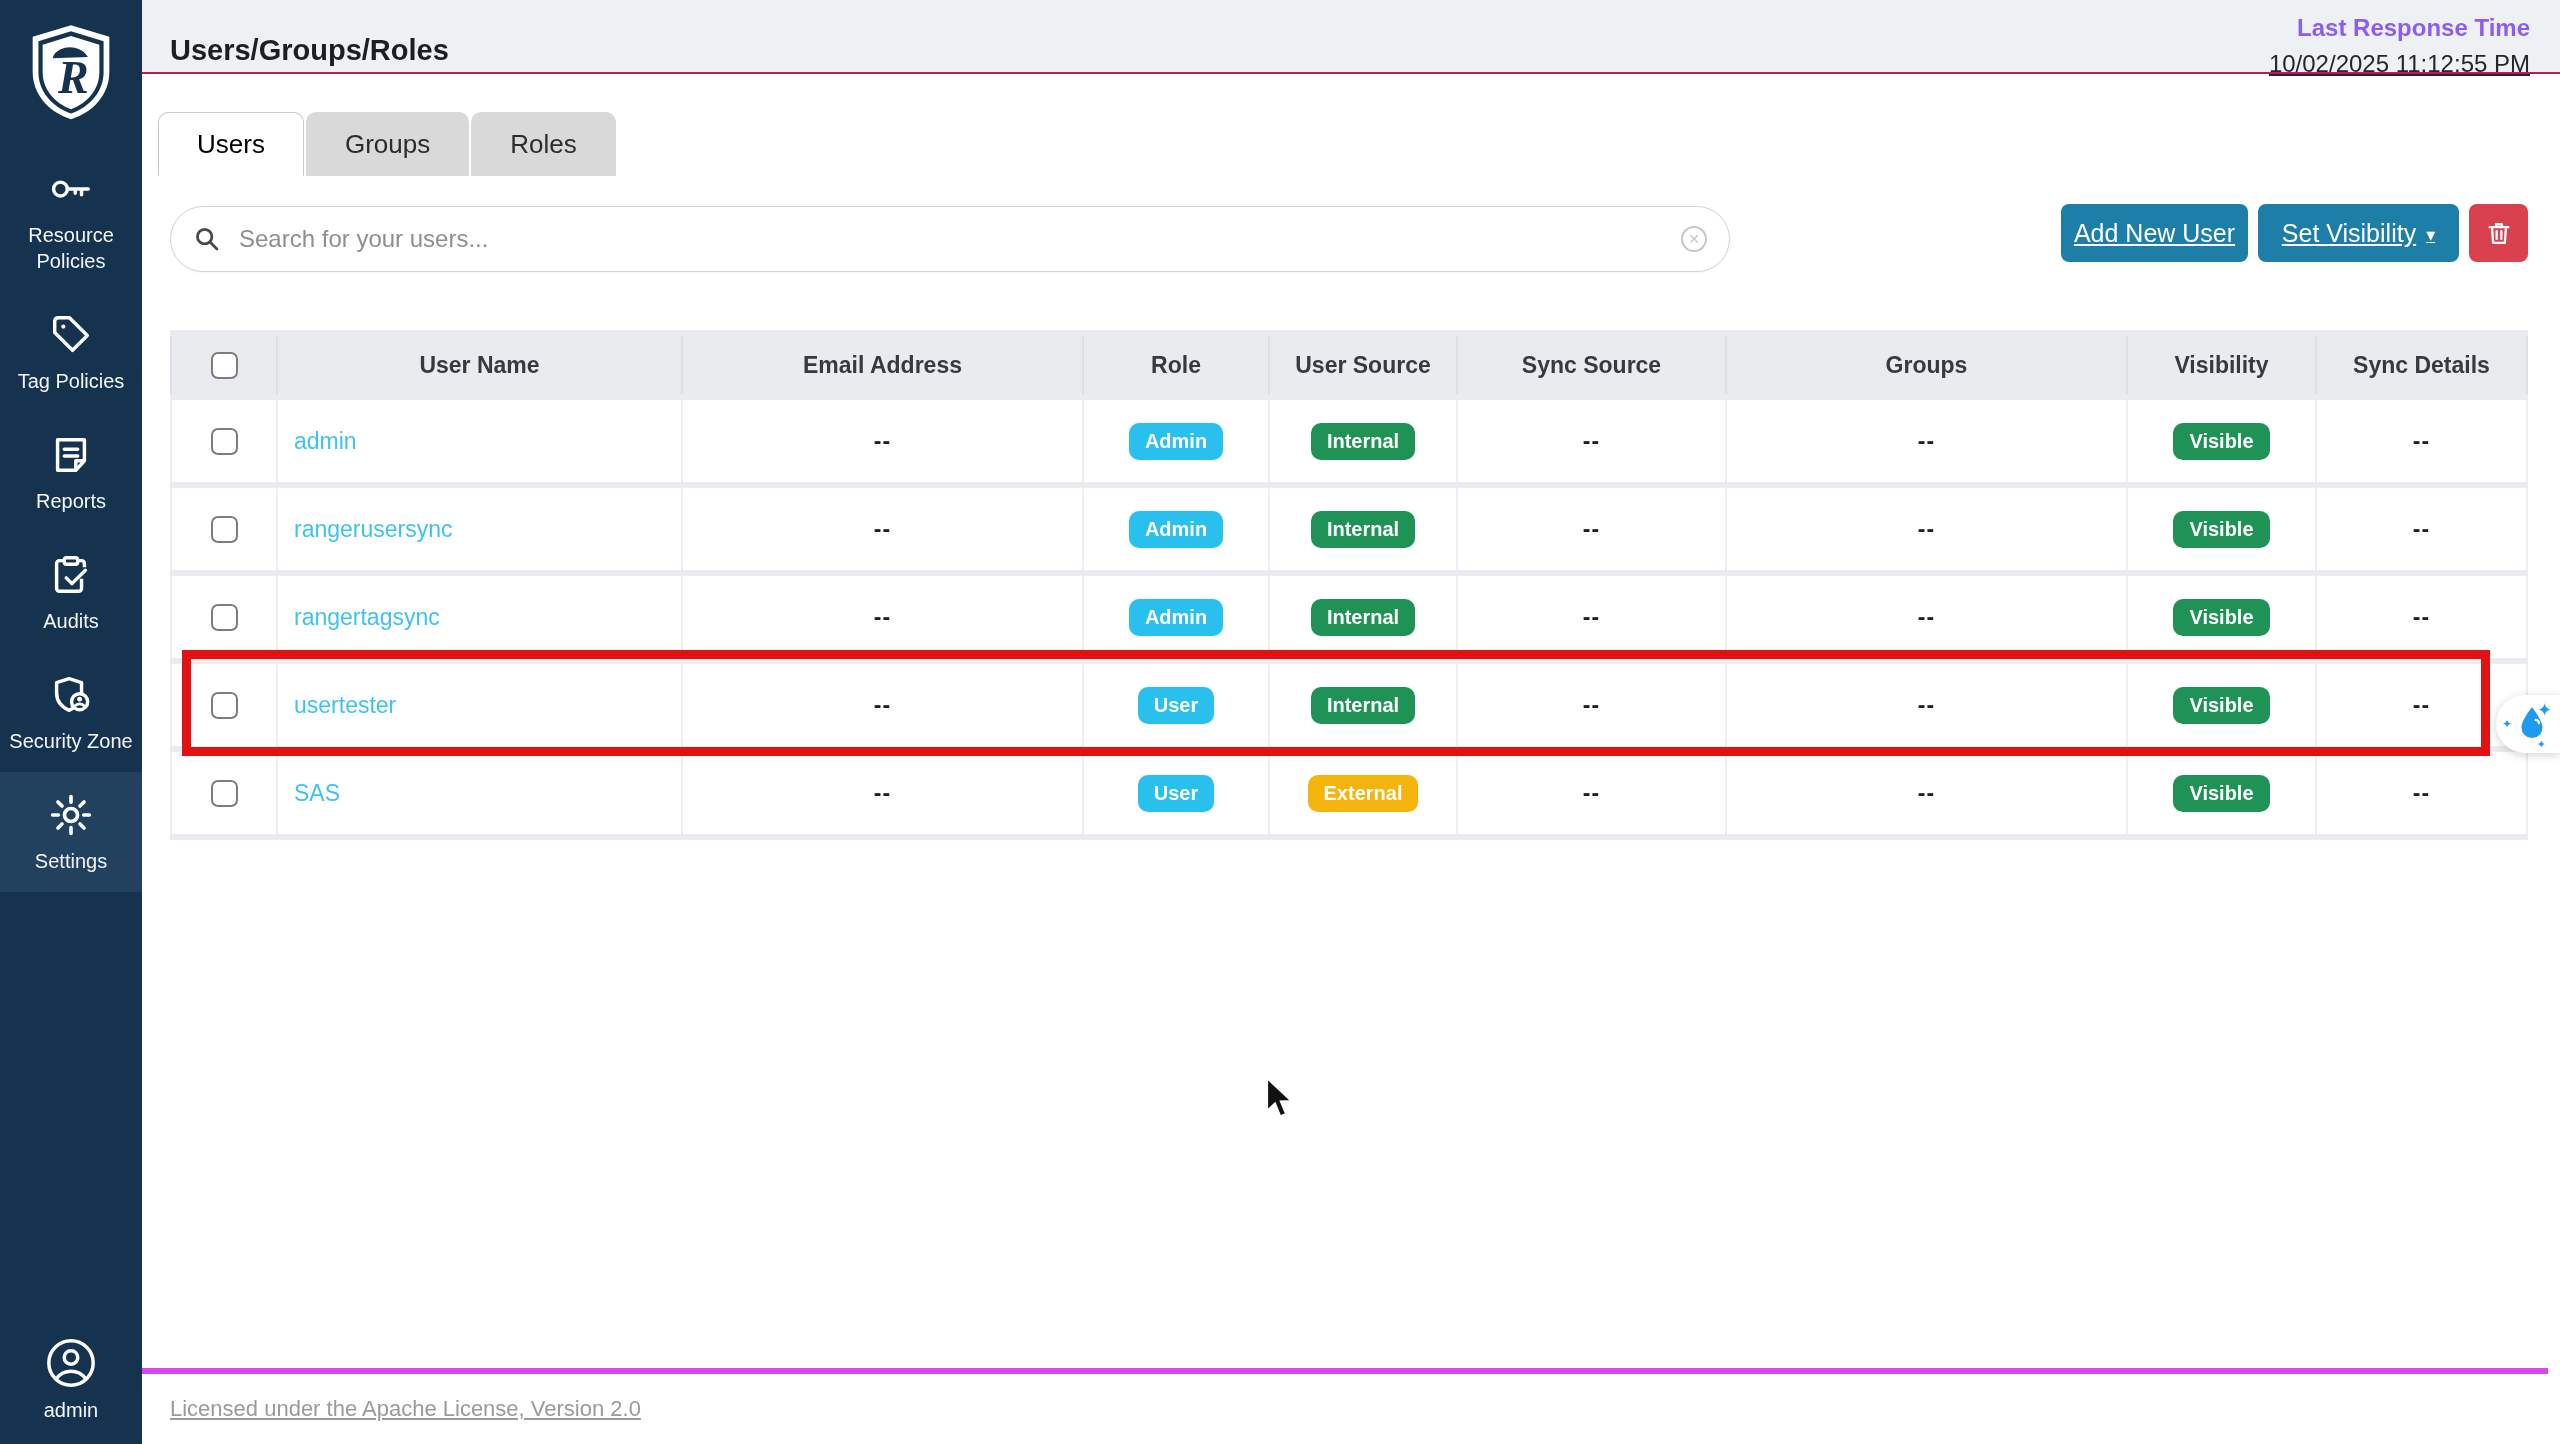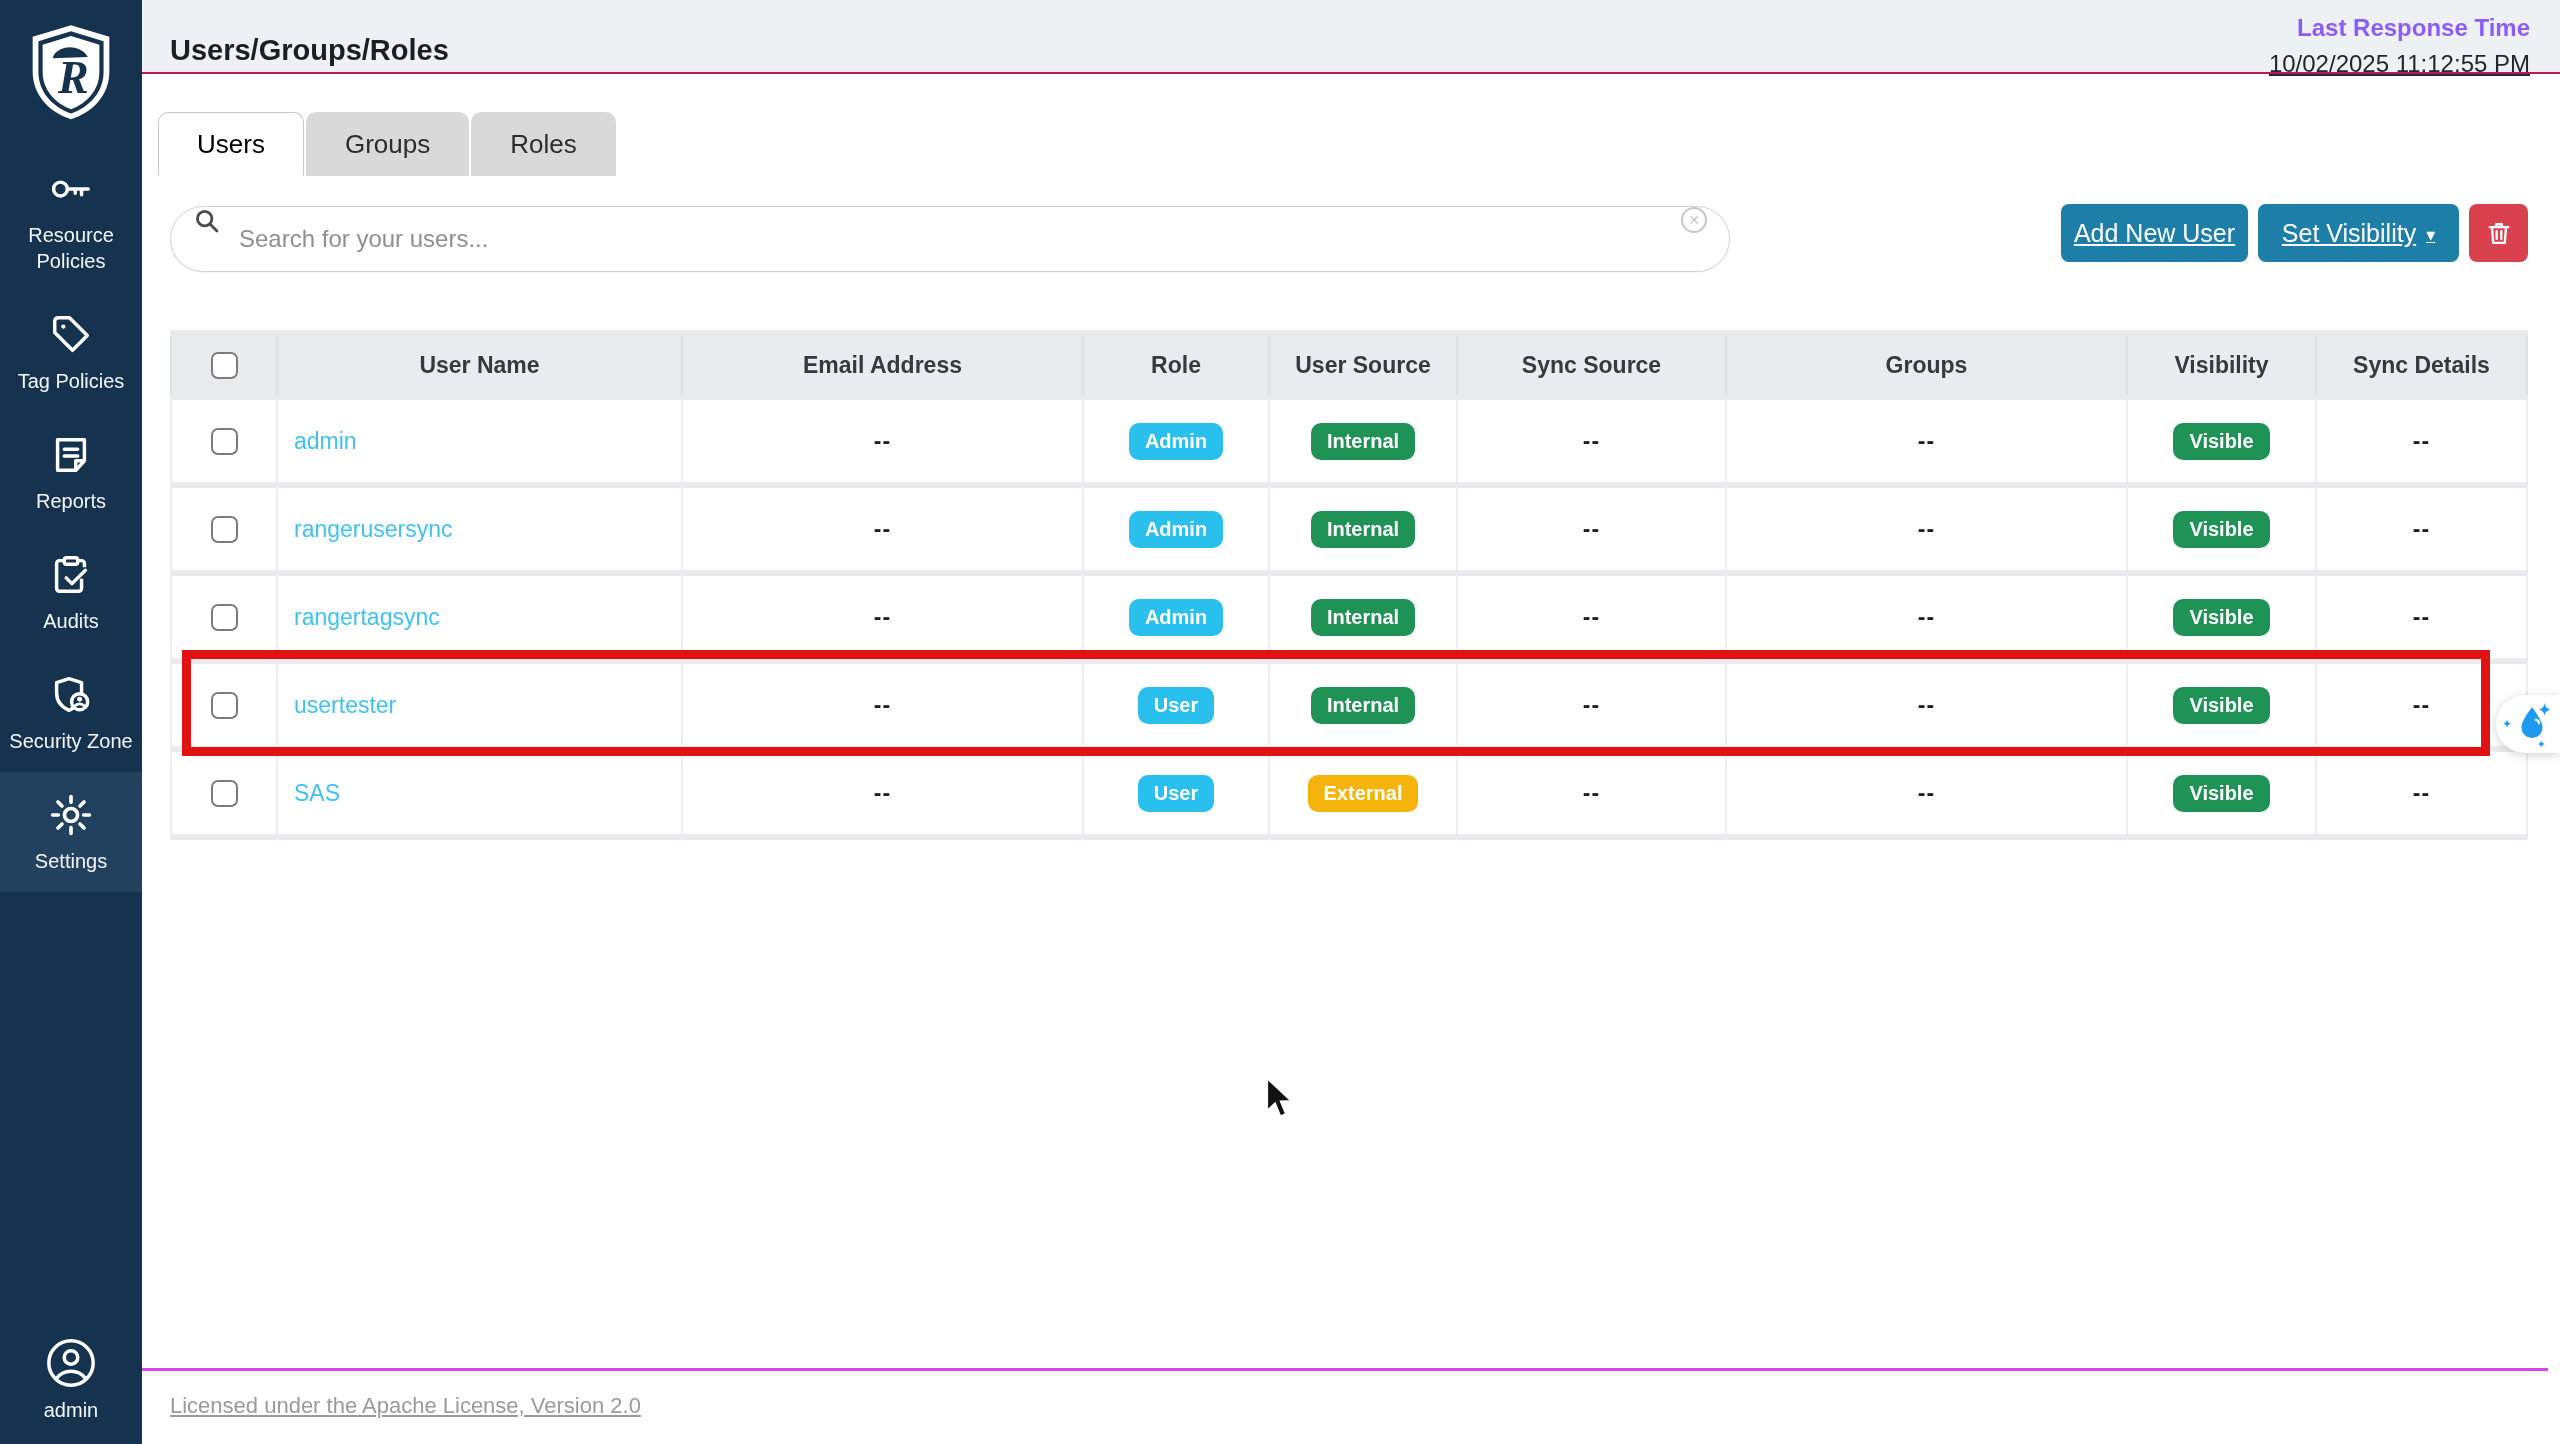"Search for your users..." .search-box { align-items: none -> center }
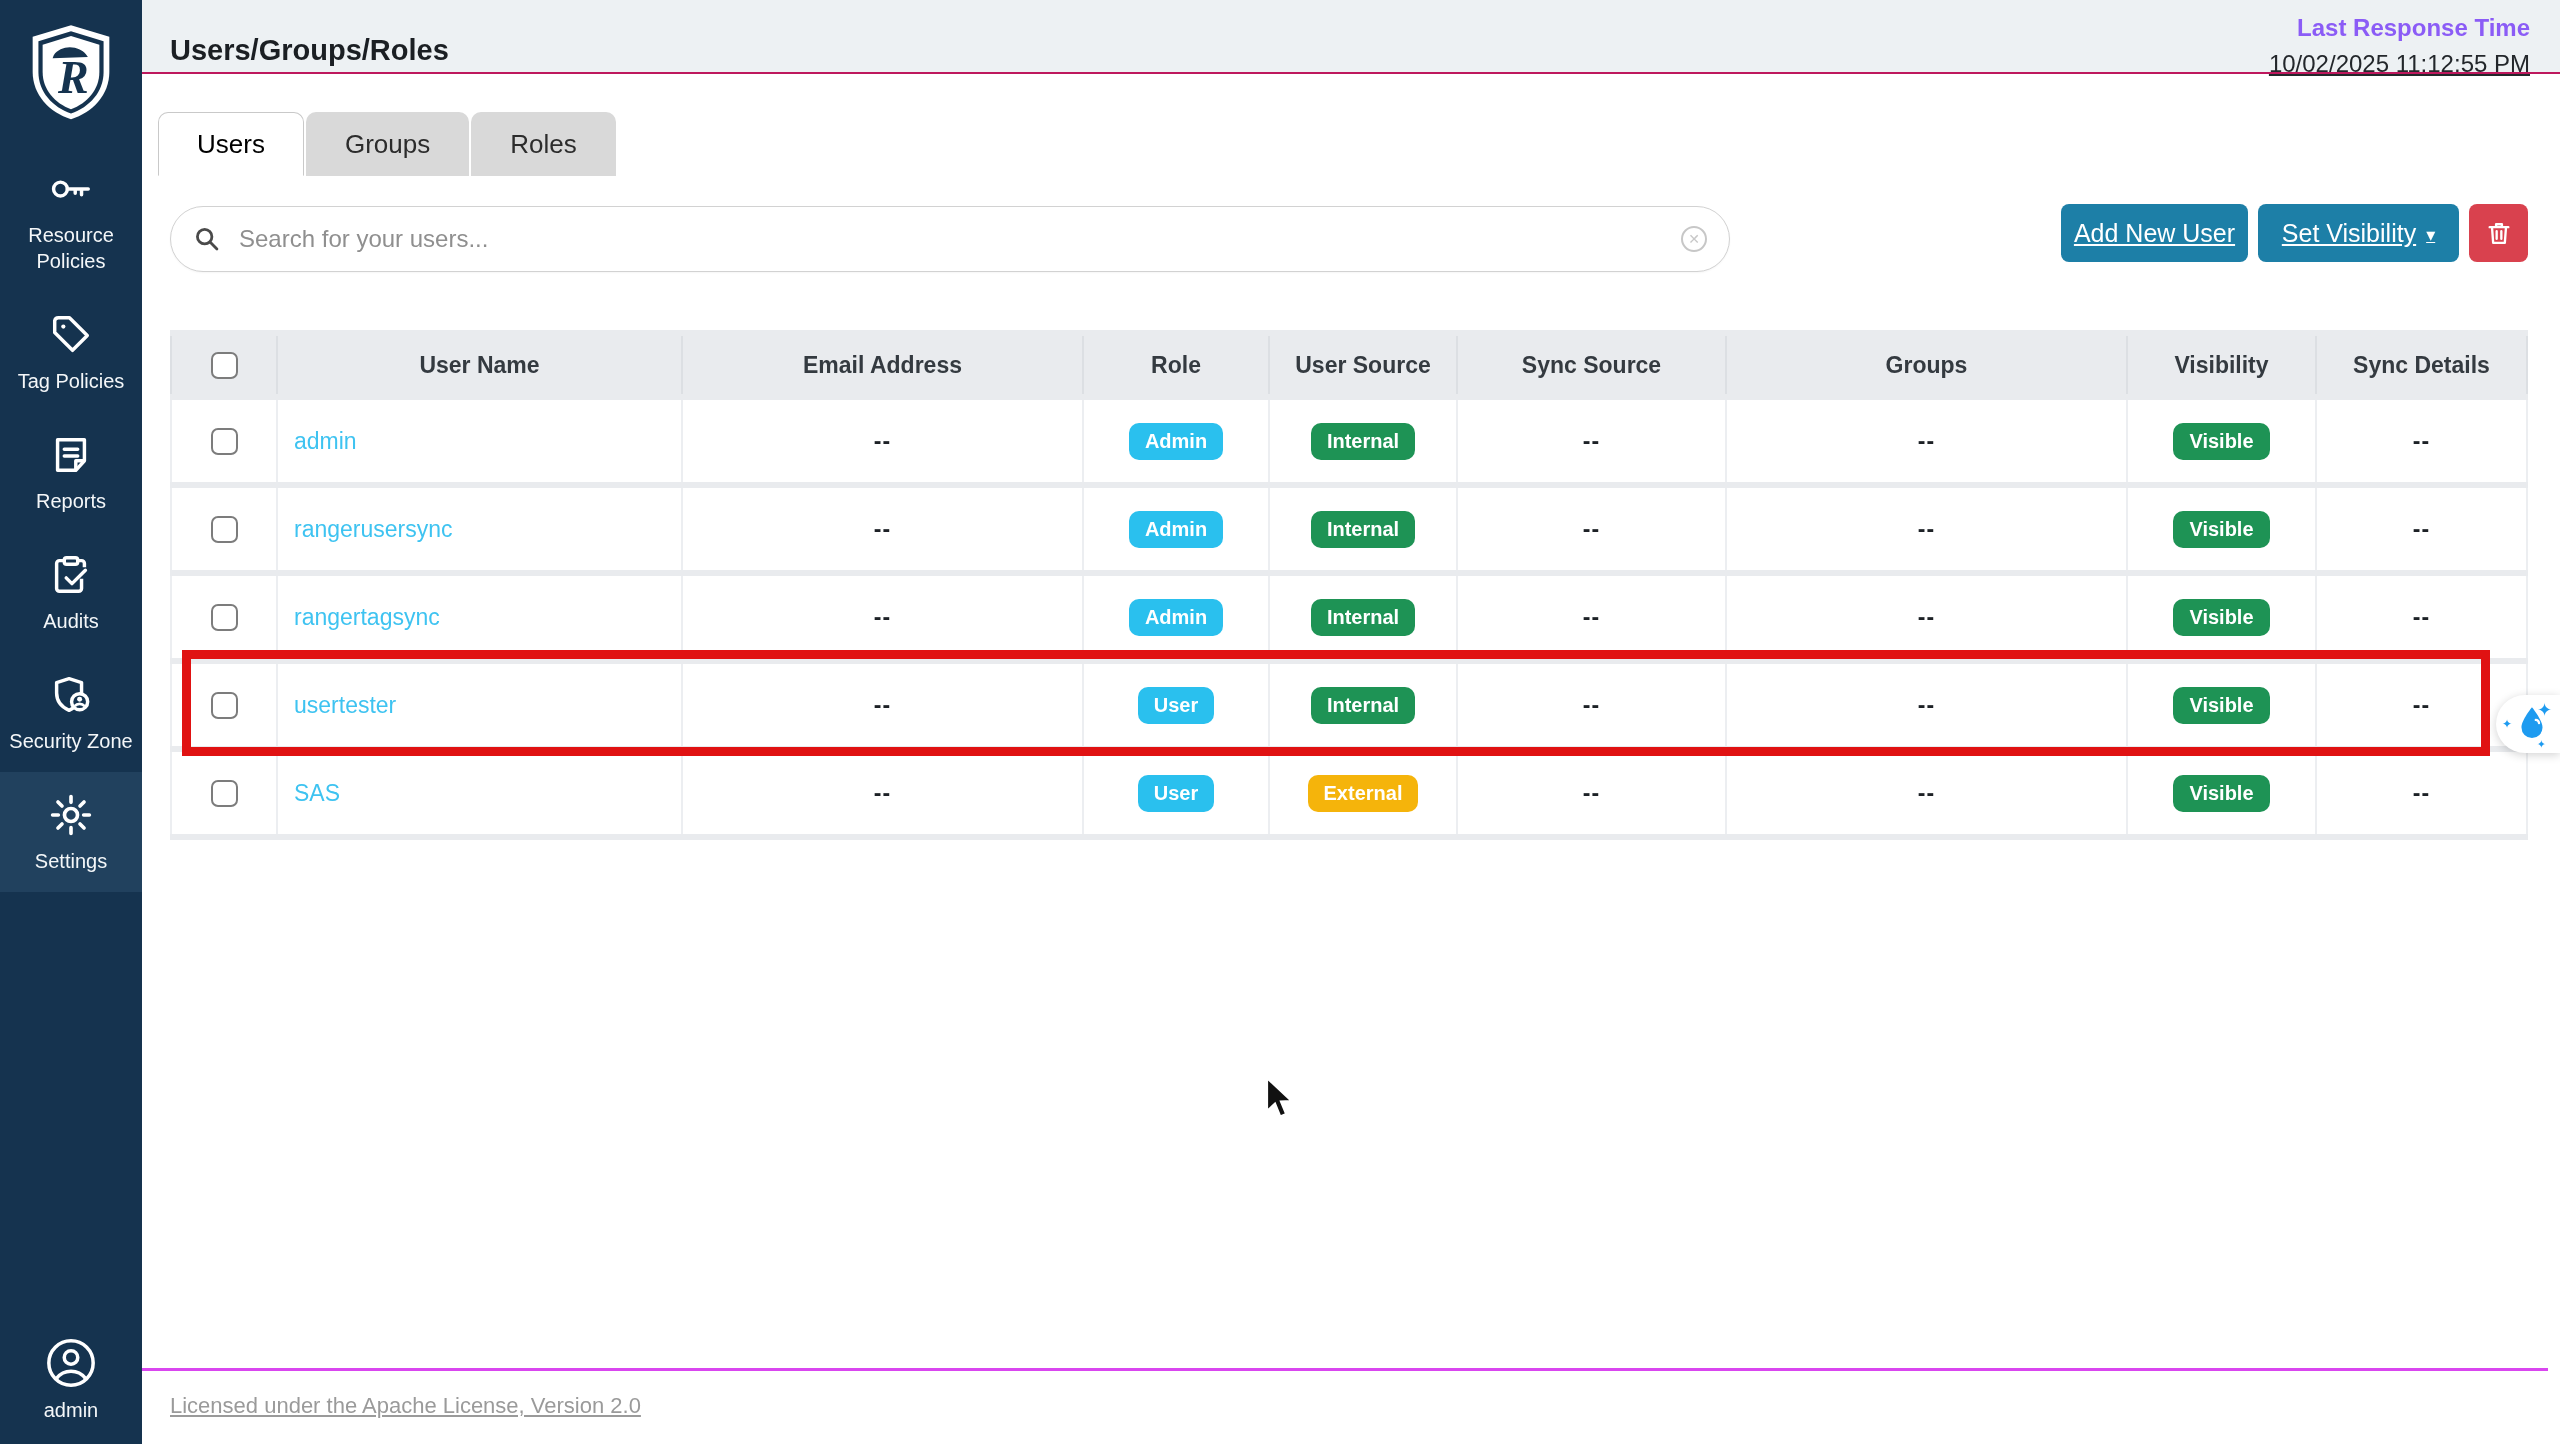"Licensed under the Apache License," .footer { border-top: 3px solid #d946ef -> 6px solid #d946ef }
